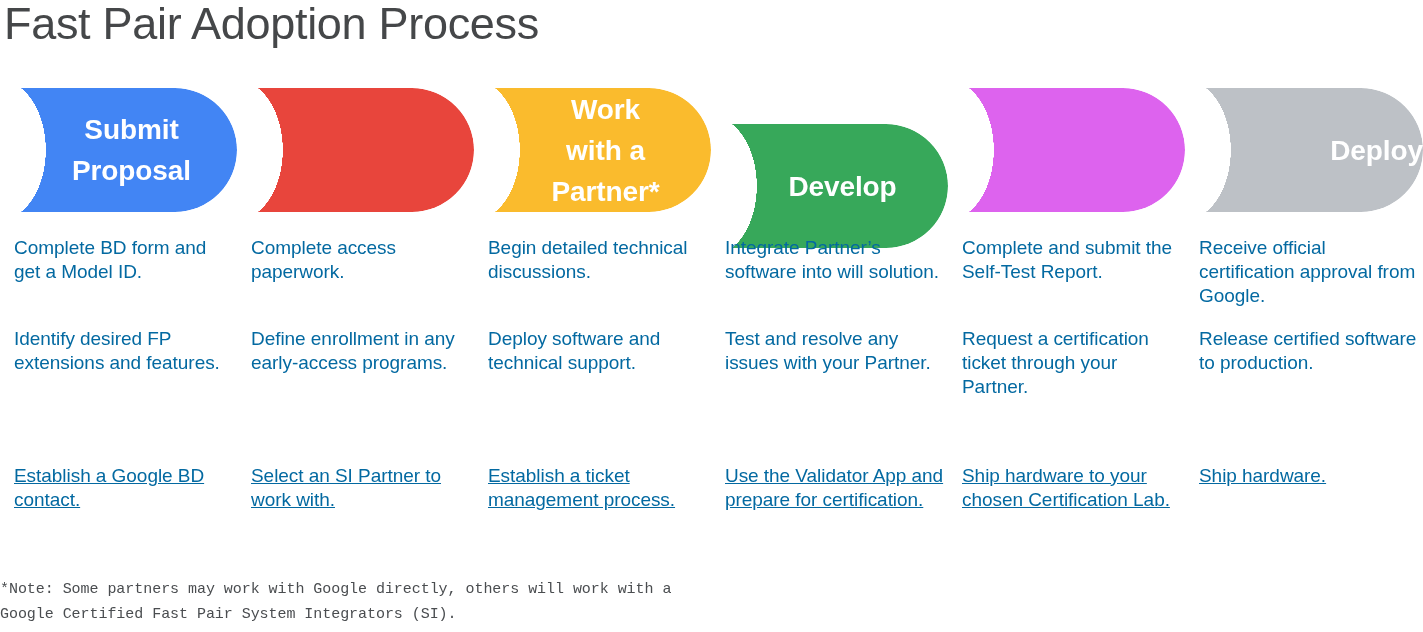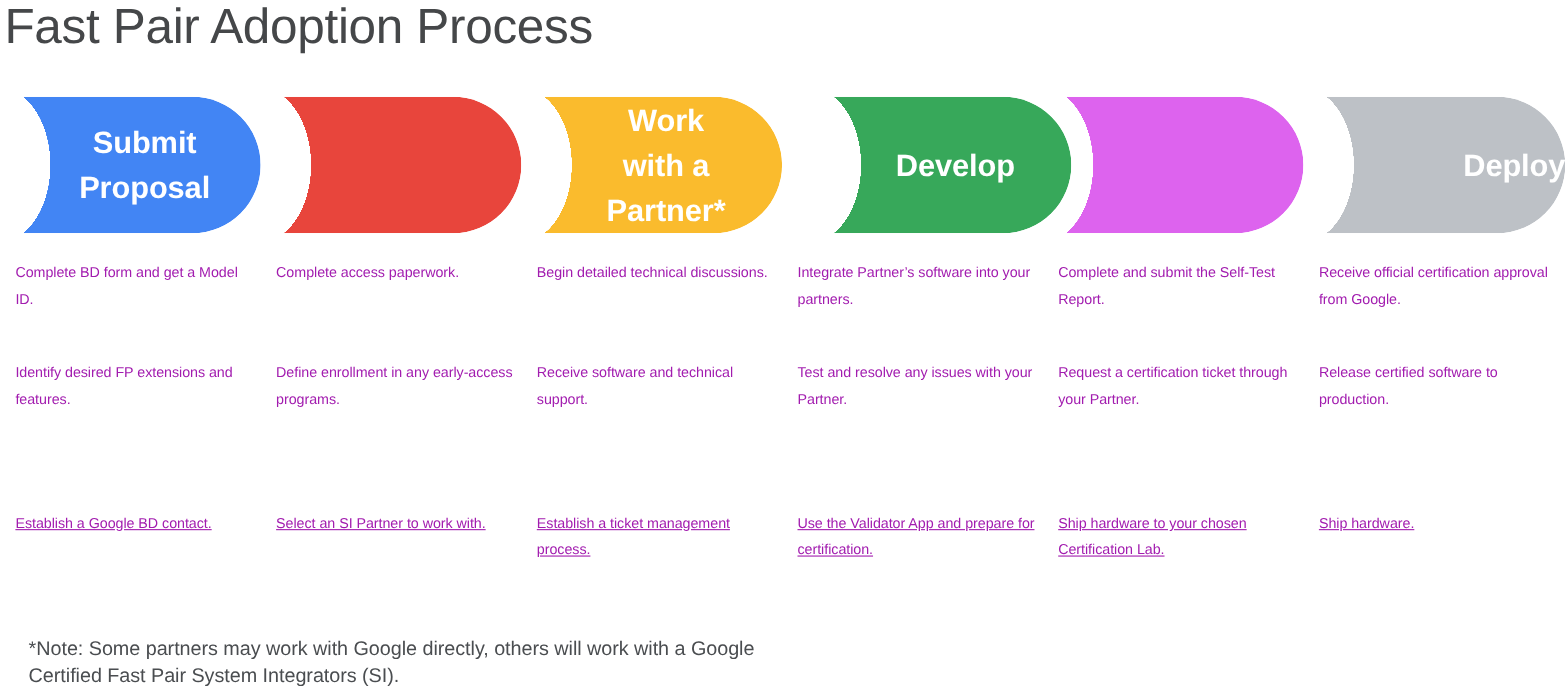"Develop" .ch-3 { left: 737px -> 711px; margin-top: none -> 36px }
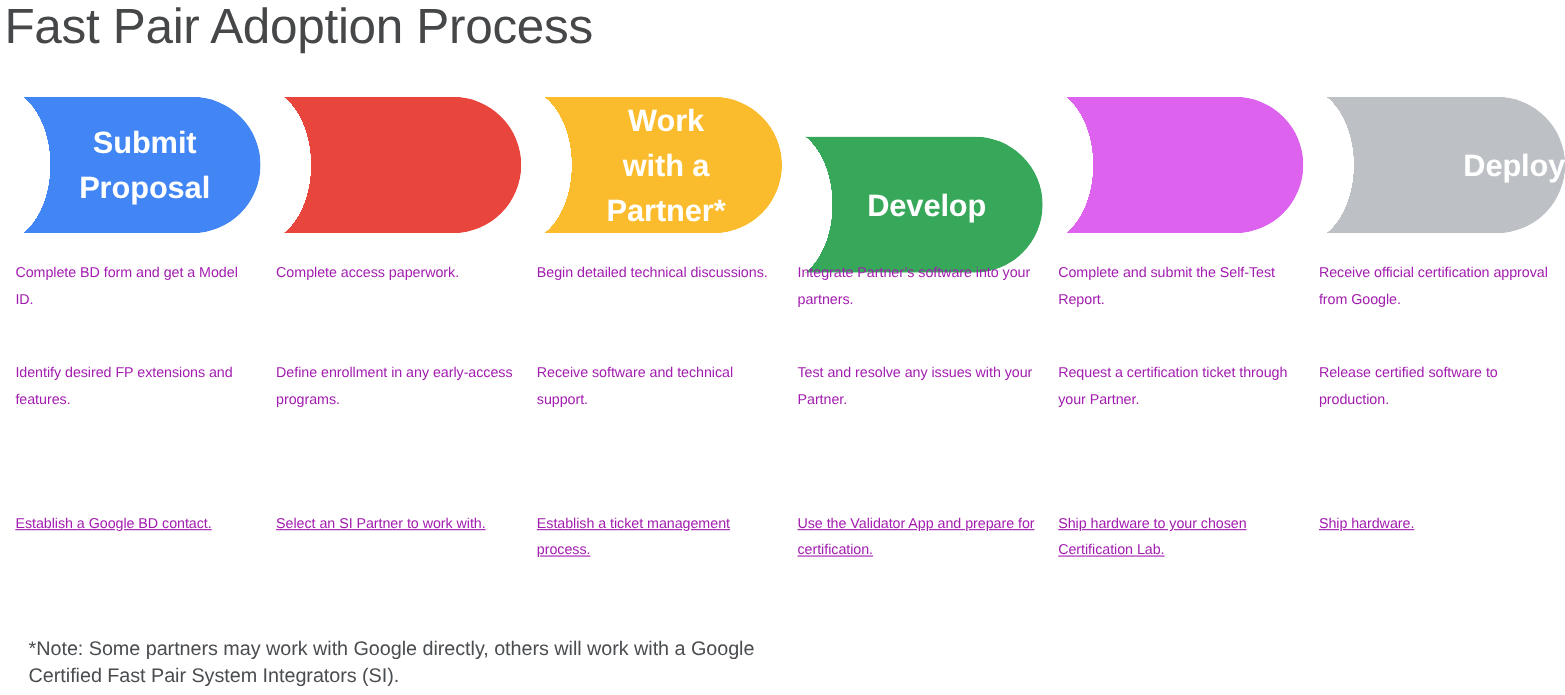"Complete BD form and get" .bullet { color: #a21caf -> #0369a1; font-size: 13px -> 19px }
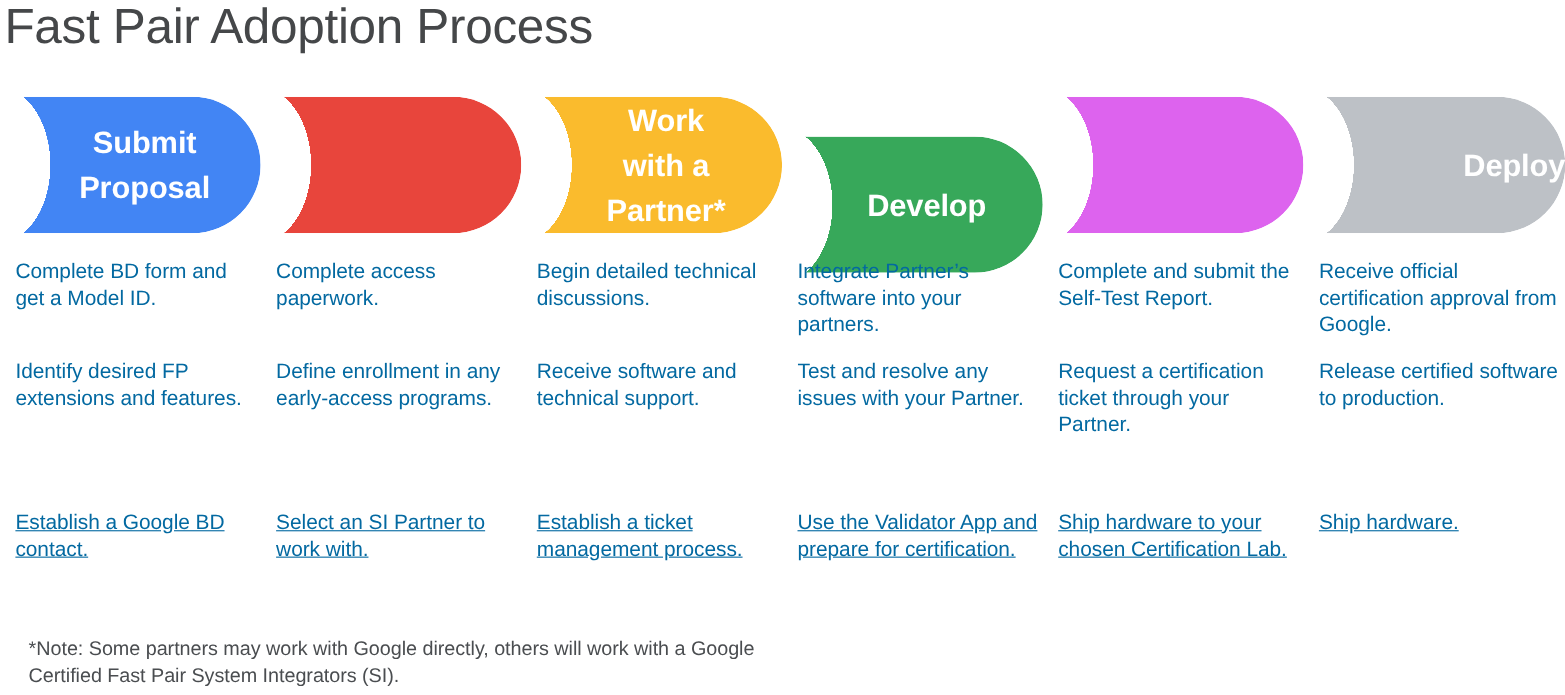"Integrate Partner’s software into your" div.bullet { text: your partners -> will solution }
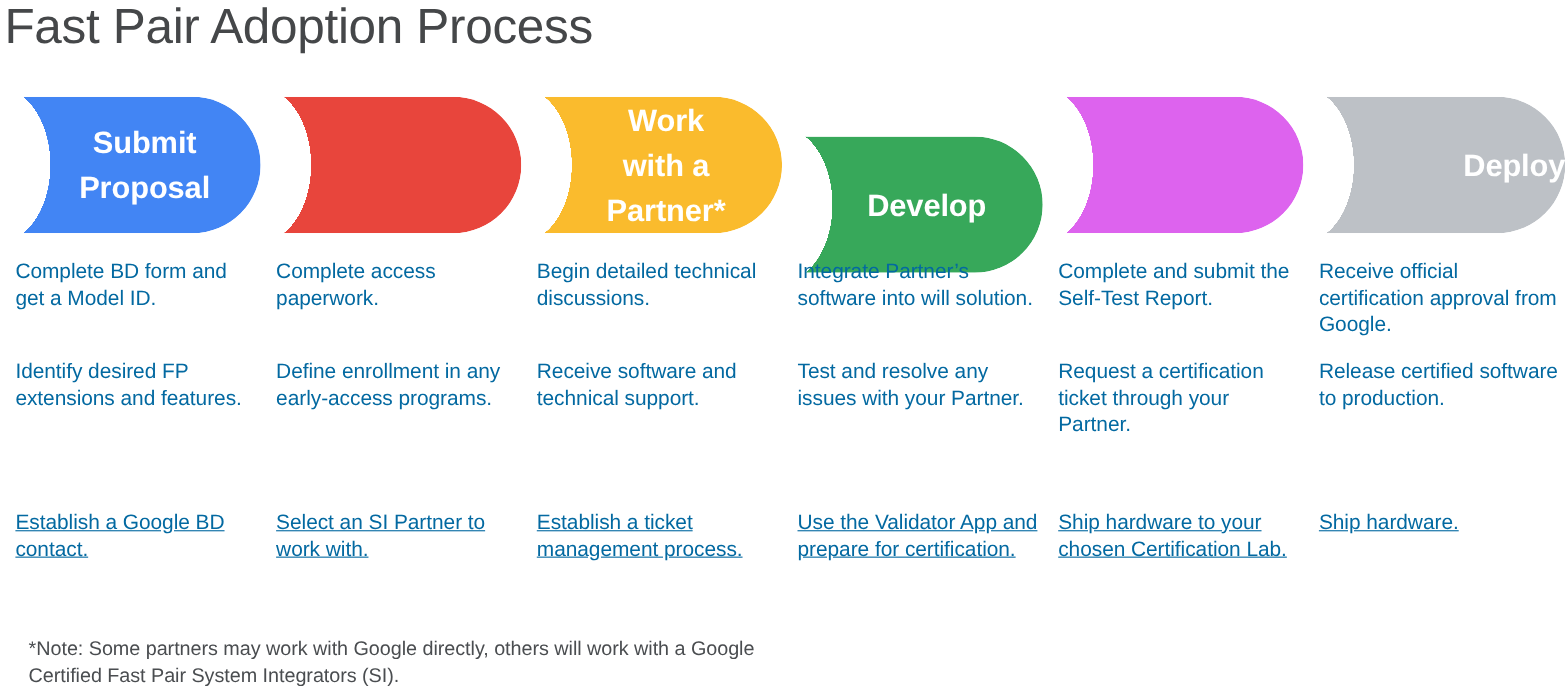"Receive software and technical support." div.bullet { text: Receive -> Deploy }
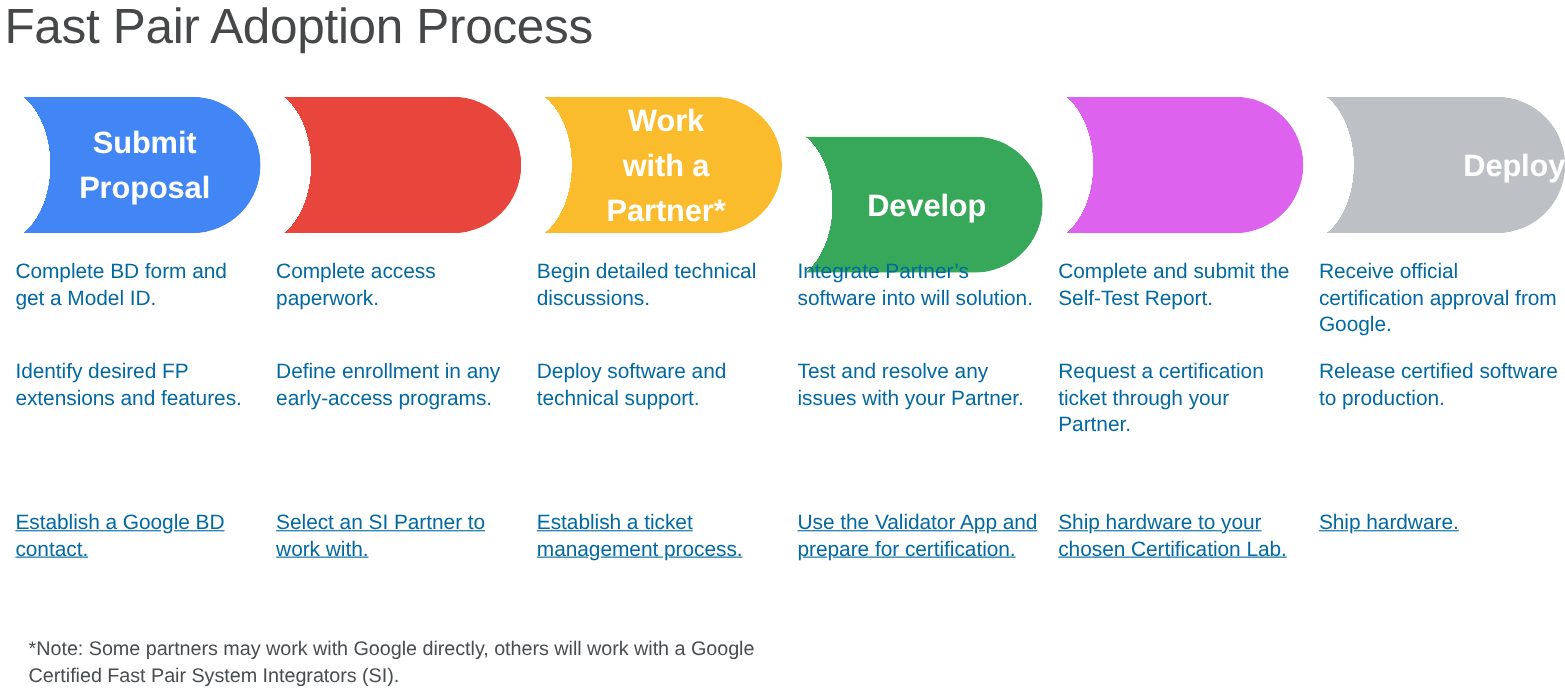"*Note: Some partners may work" .footnote { font-family: none -> Liberation Mono, monospace; font-size: 18px -> 15px; left: 26px -> 0 }
